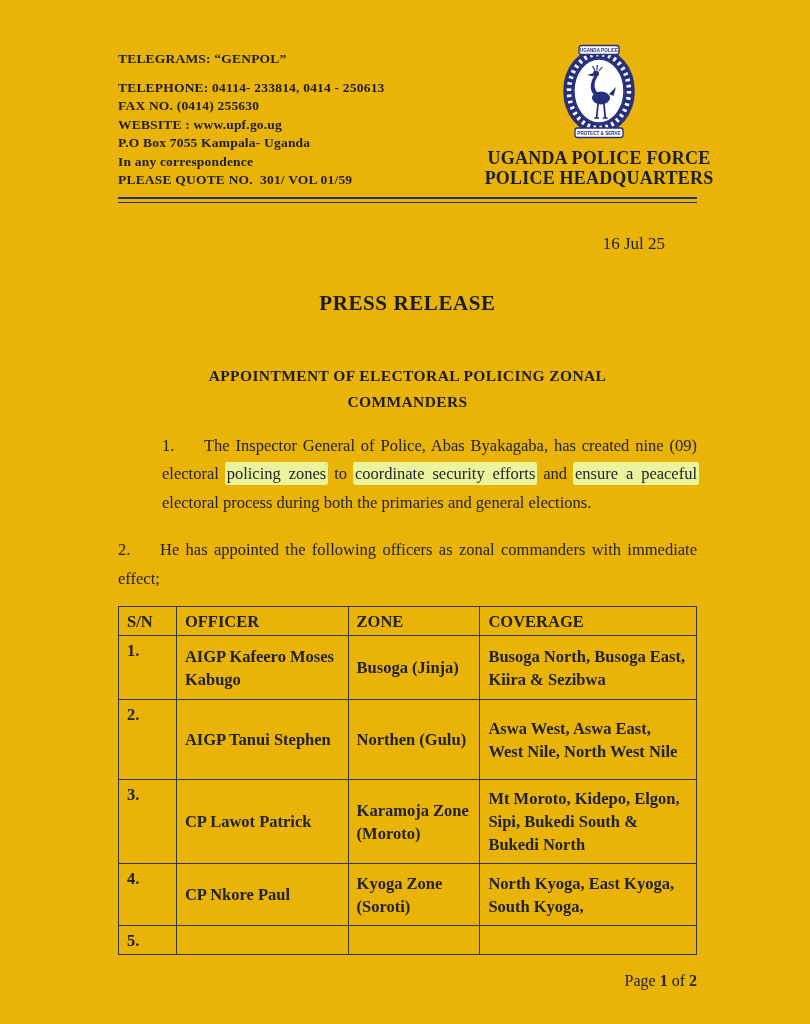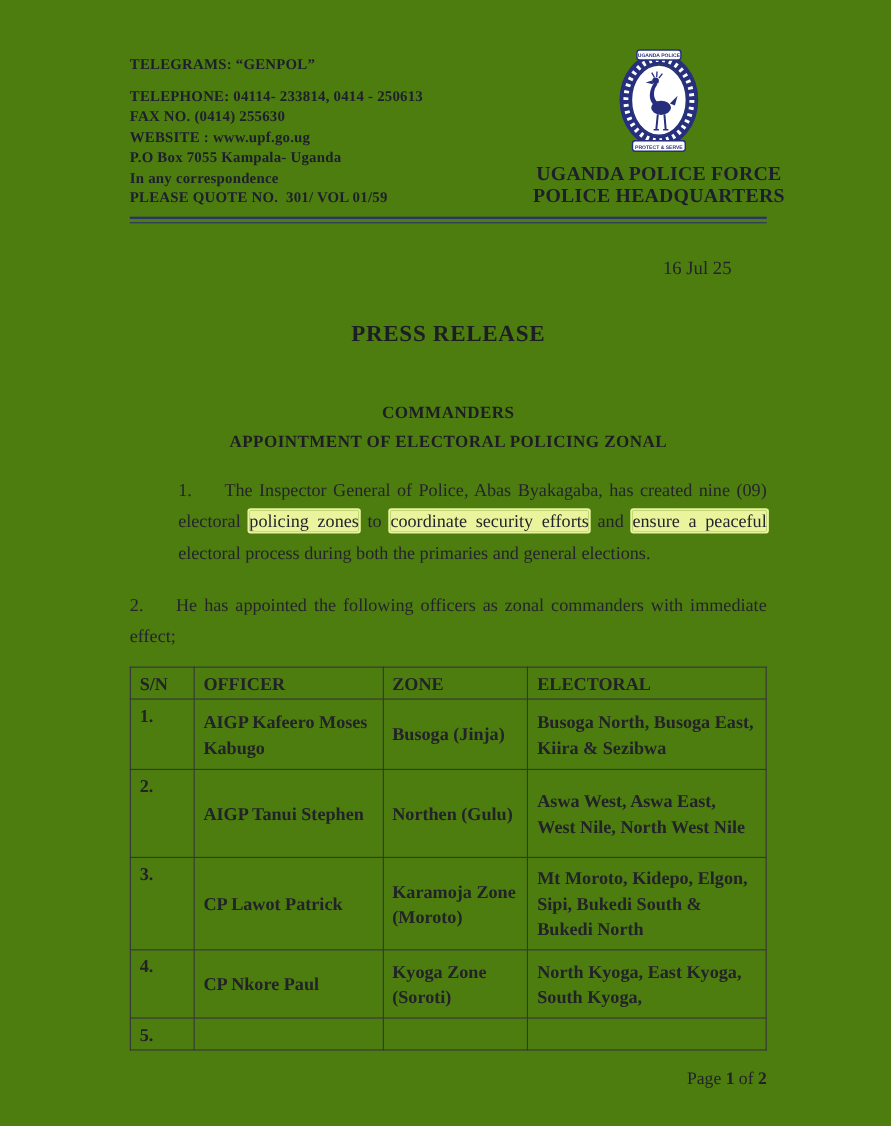"TELEGRAMS: “GENPOL”" .page { background: #4d7c0f -> #eab308 }
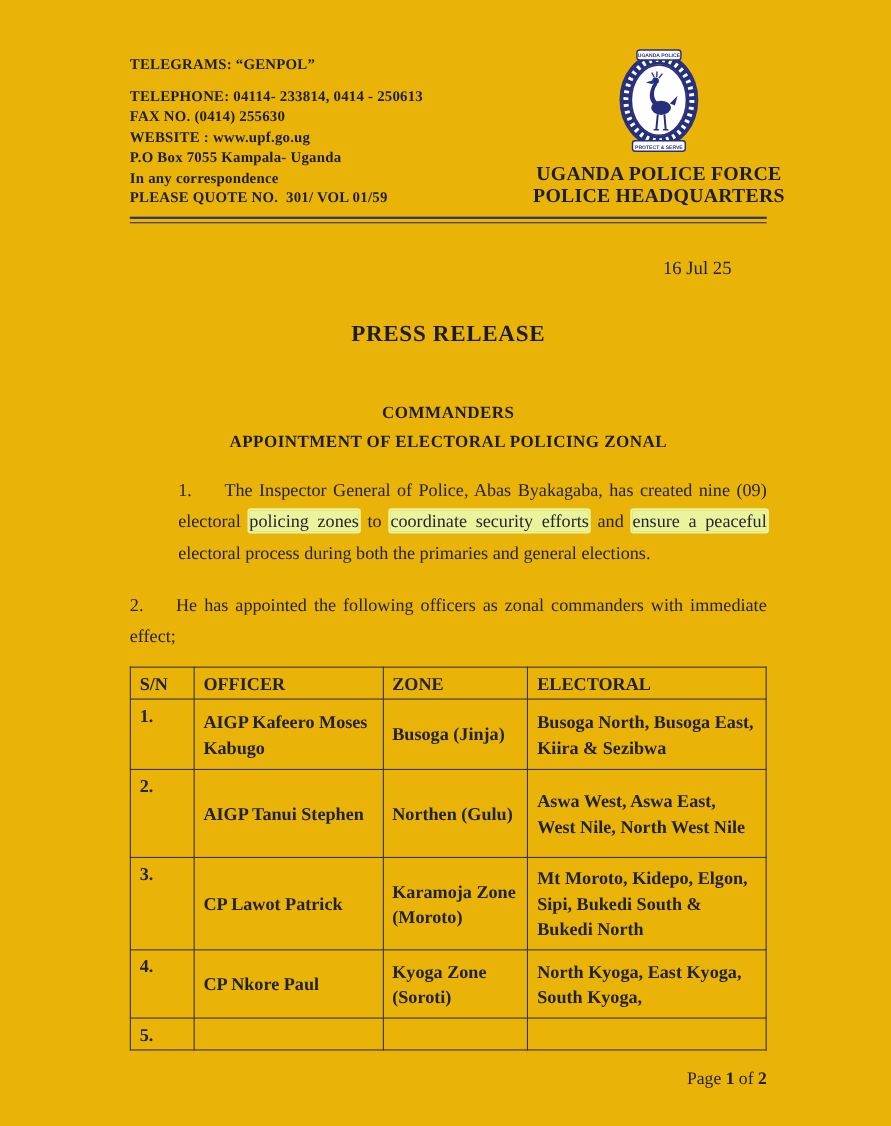"COMMANDERS" div { order: before "APPOINTMENT OF ELECTORAL POLICING ZONAL" -> after "APPOINTMENT OF ELECTORAL POLICING ZONAL" }
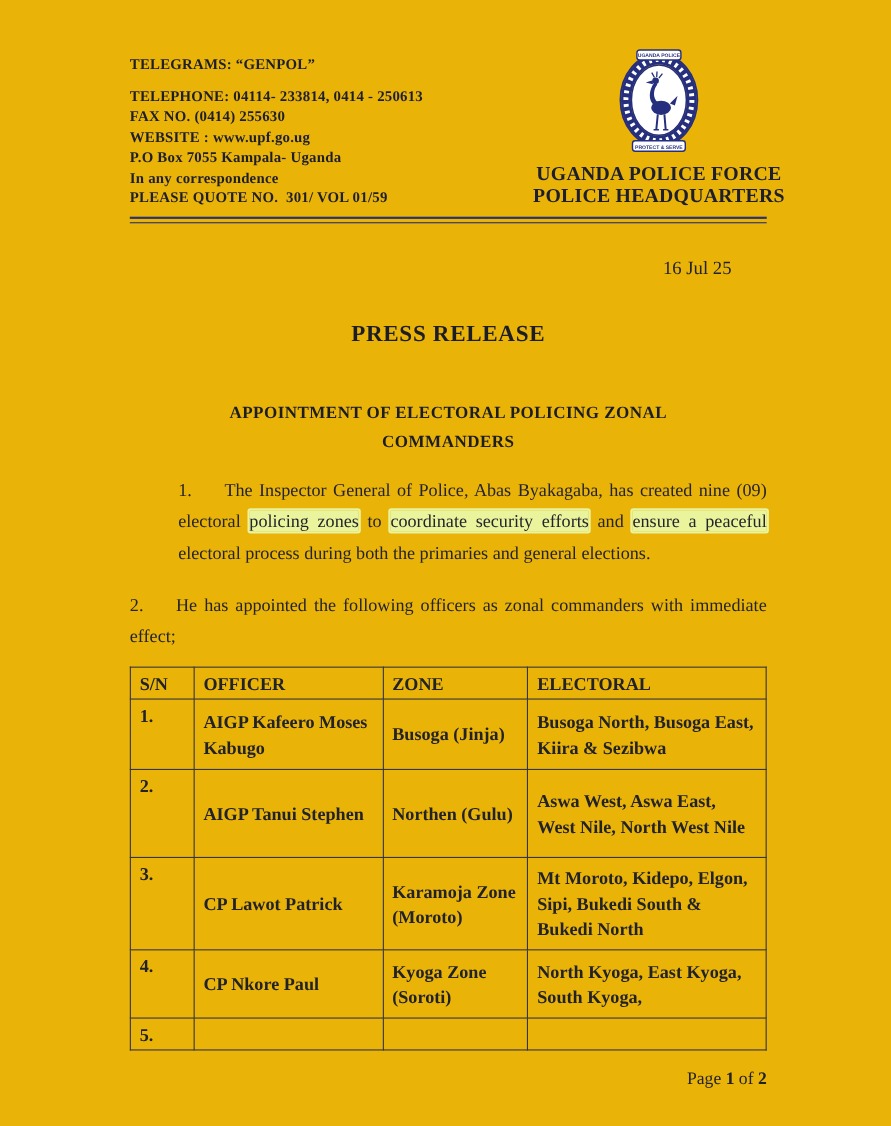"ELECTORAL" th { text: ELECTORAL -> COVERAGE }
